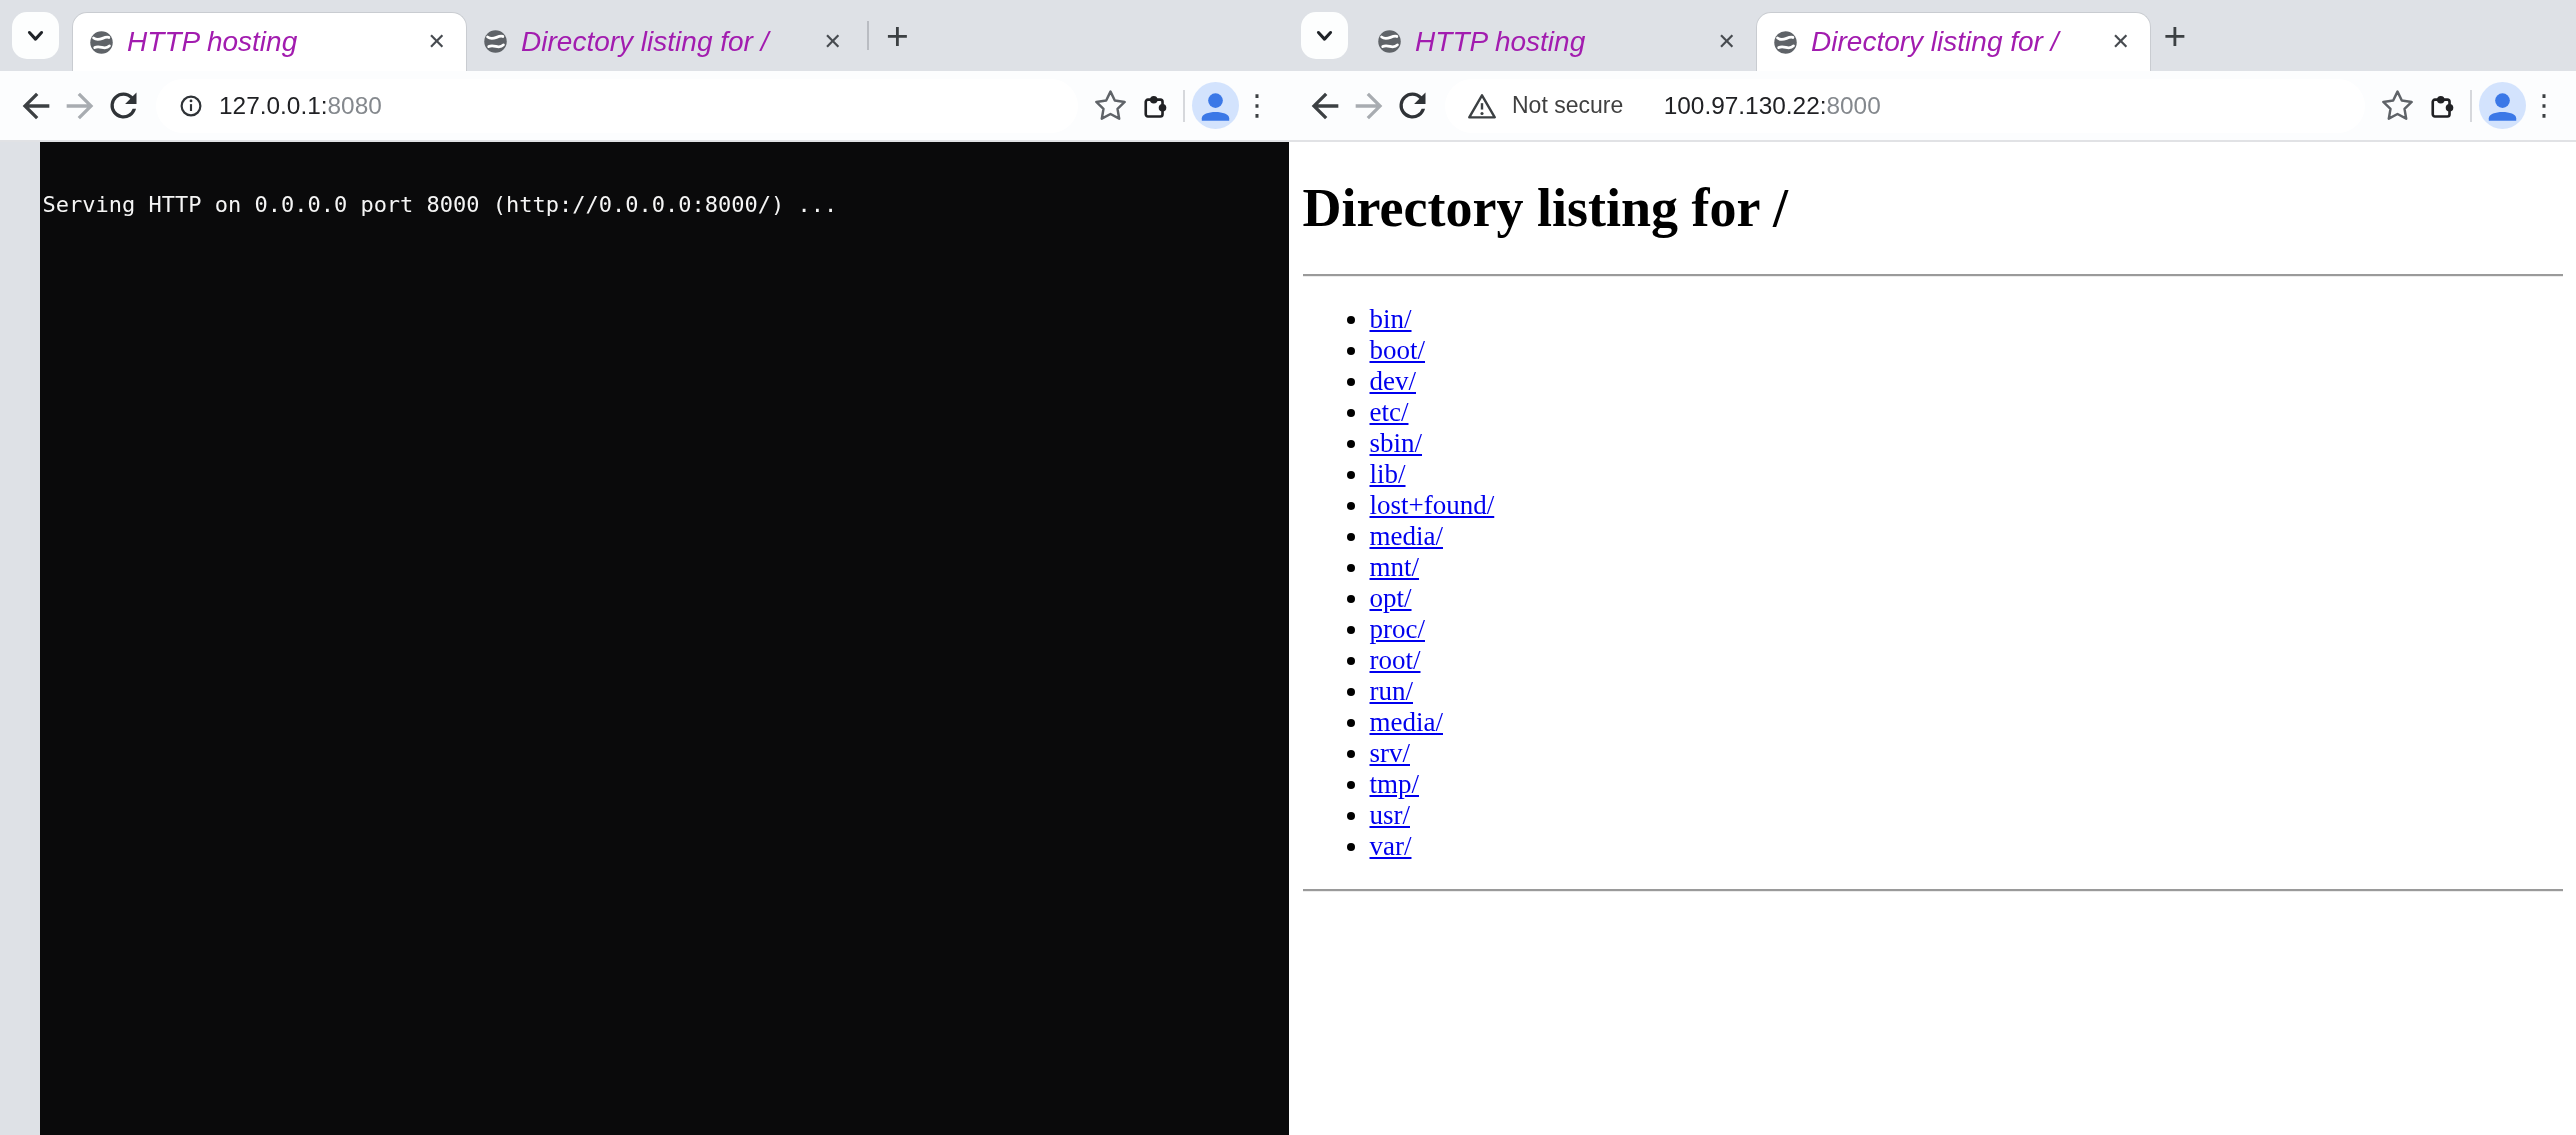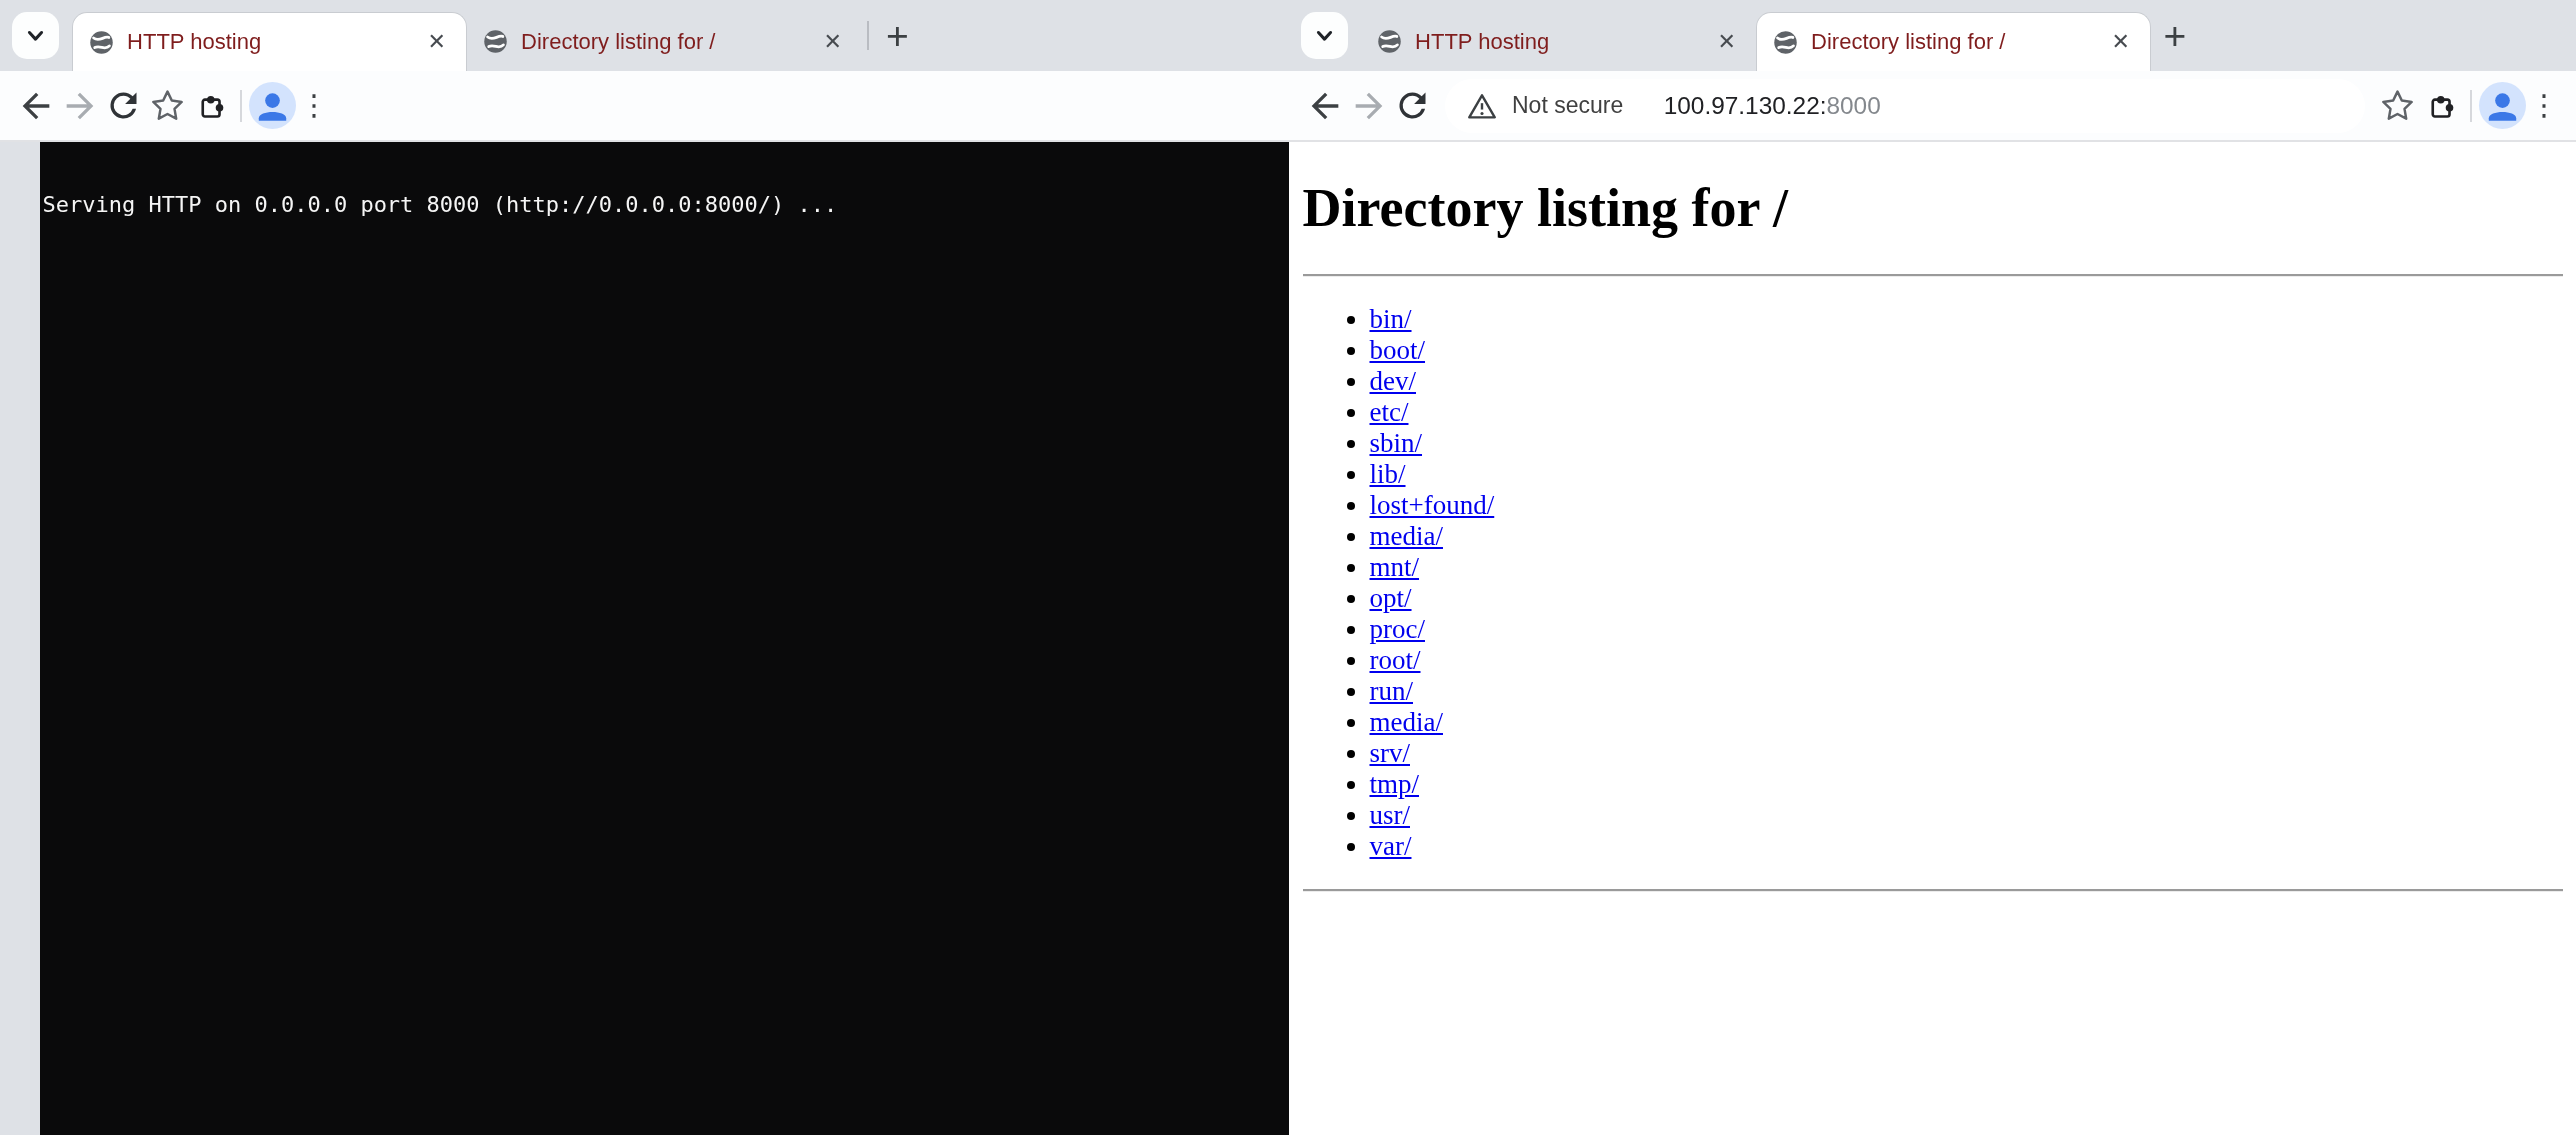"HTTP hosting" .tab-title { color: #7f1d1d -> #a21caf; font-size: 22px -> 28px; font-style: none -> italic }
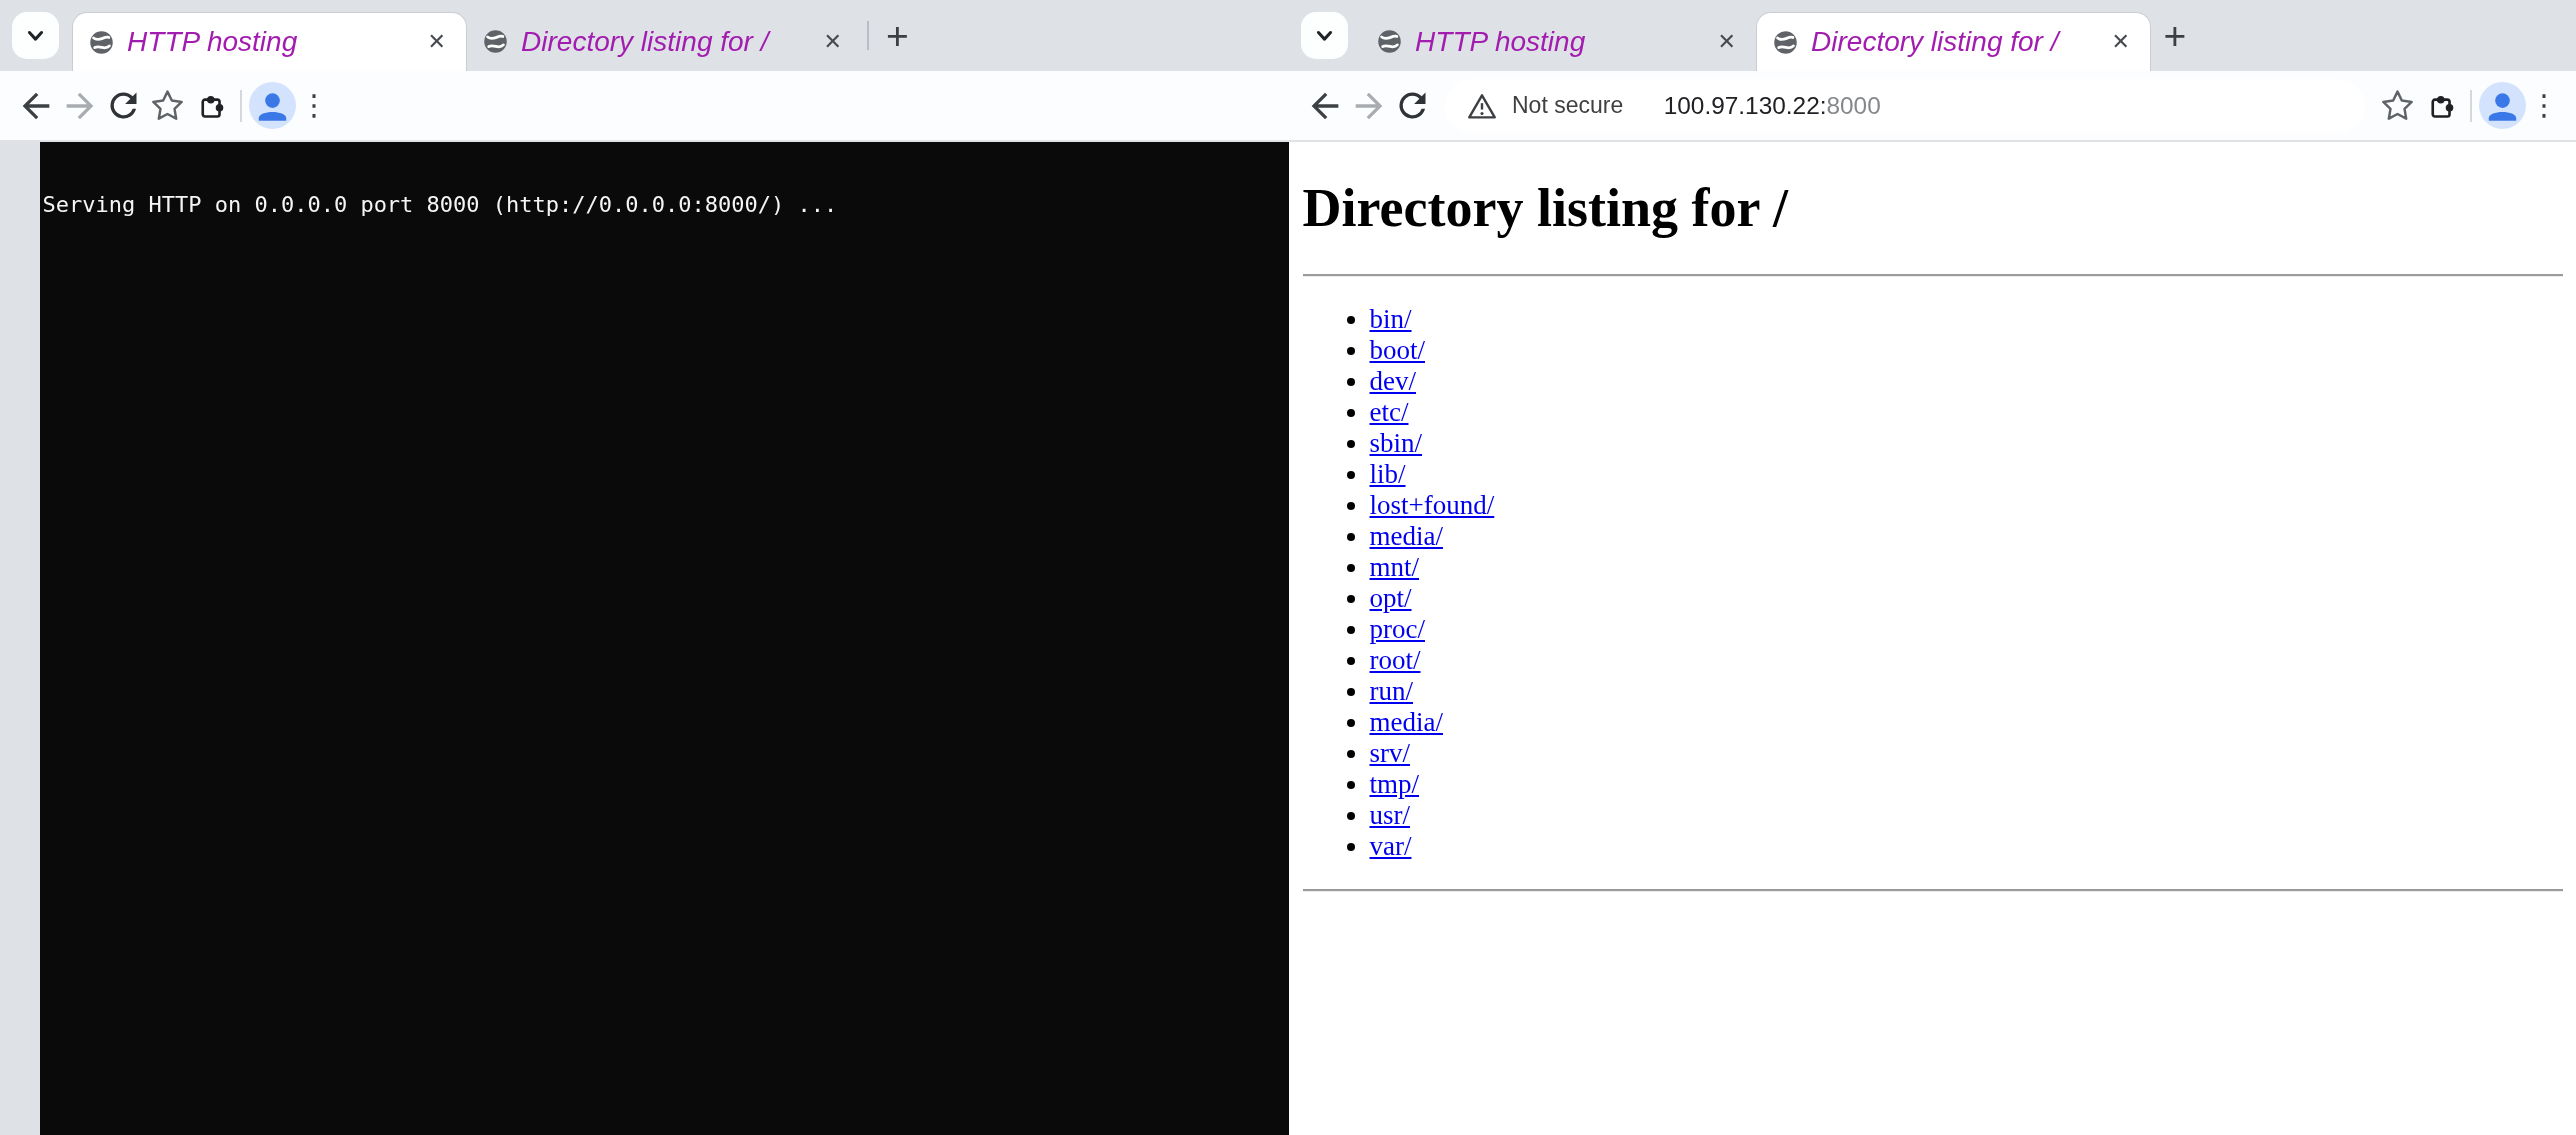"127.0.0.1:8080" div.omnibox { html: none -> <div> <svg> <circle></circle> <rect></rect> <circle></circle> </svg> <span><span>127.0.0.1:</span><span>8080</span></span> </div> }
